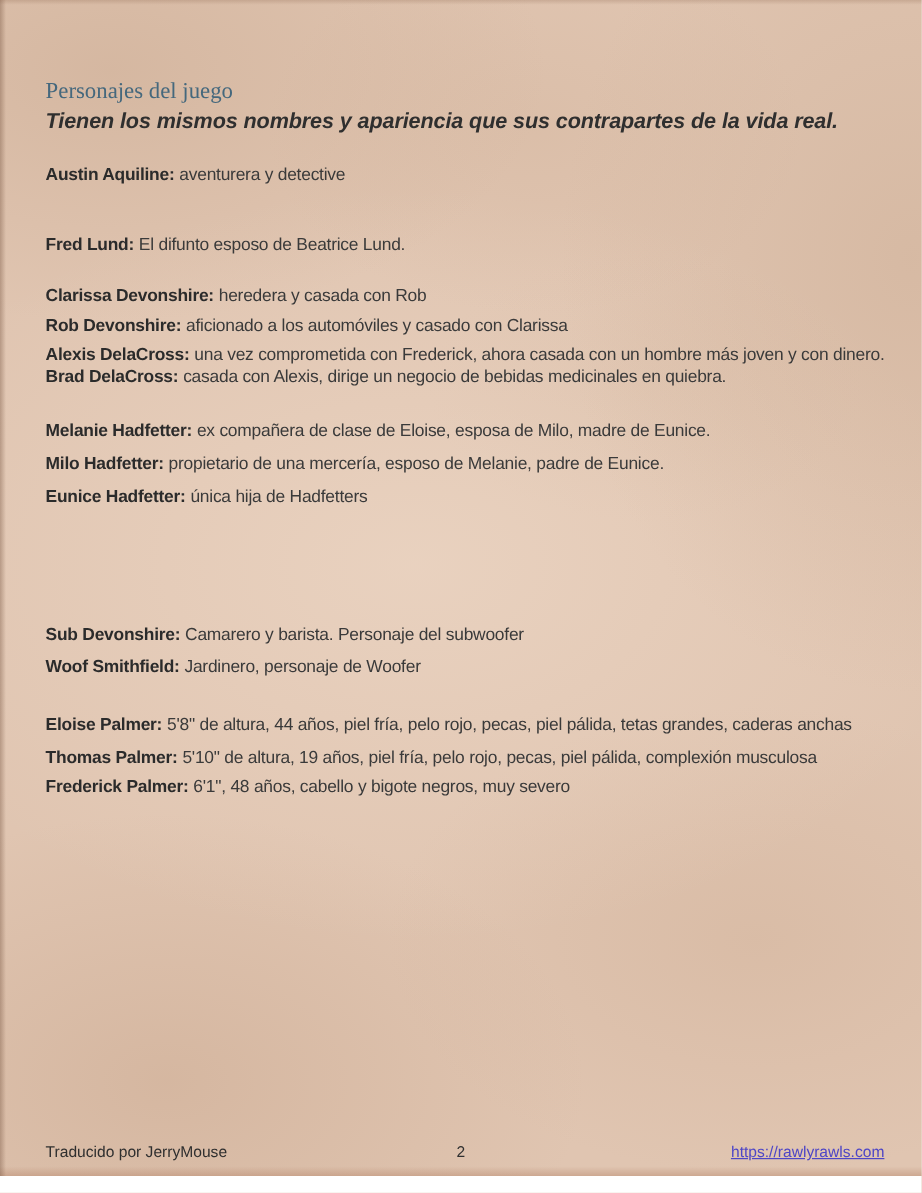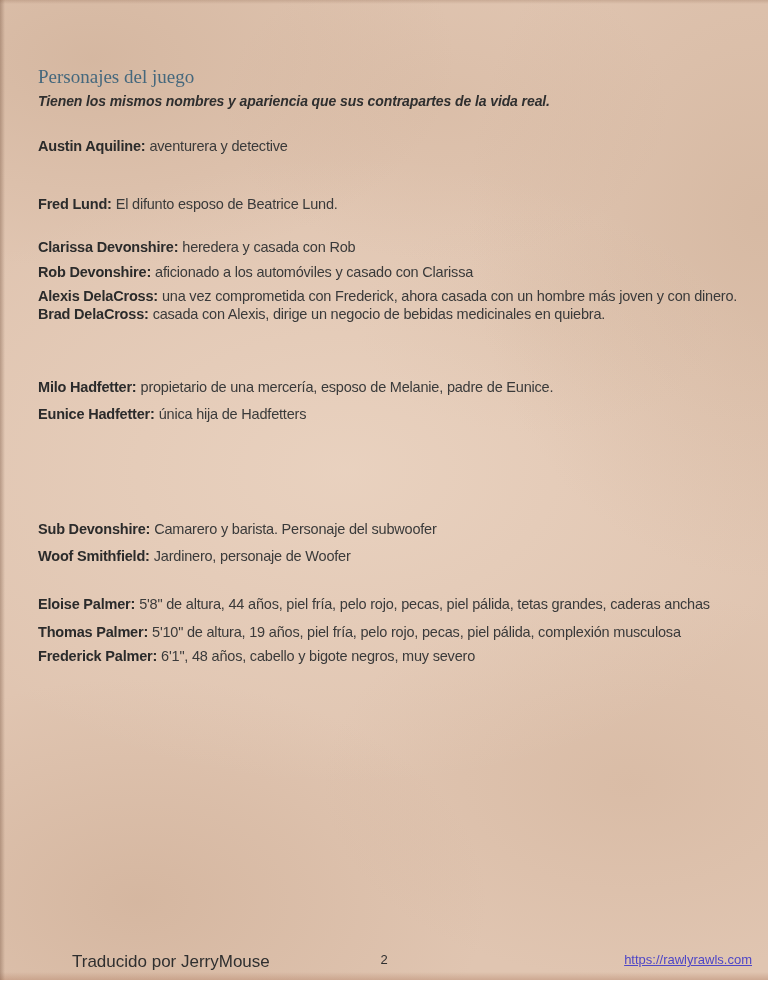"Tienen los mismos nombres y" .subtitle { font-size: 14px -> 18px }
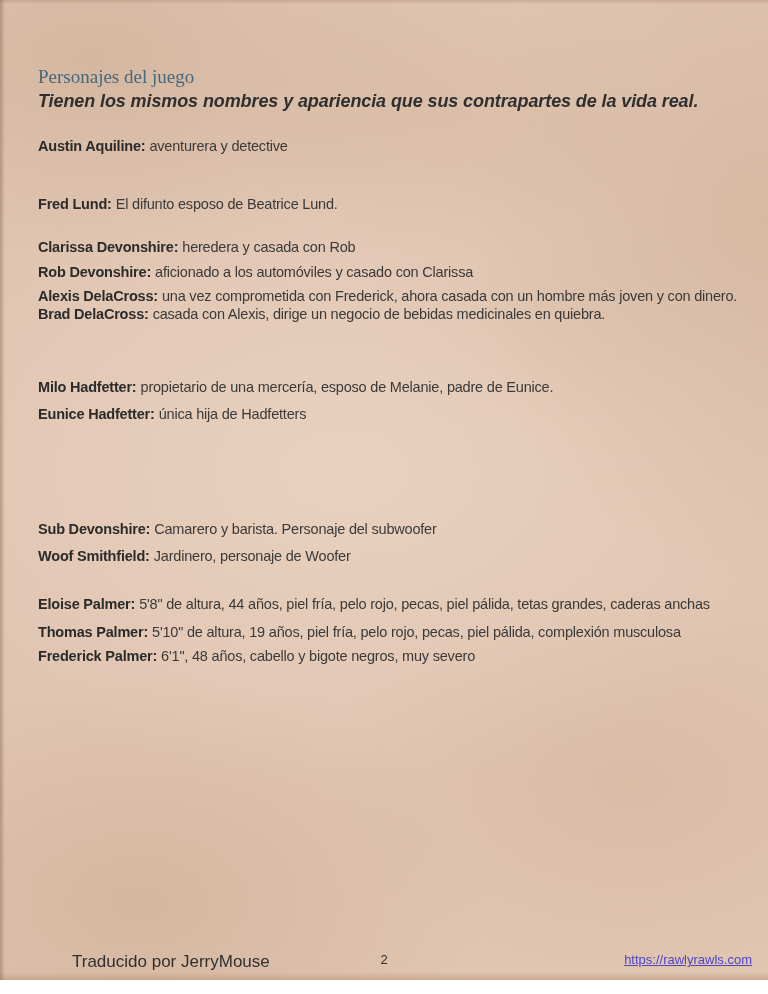"Melanie Hadfetter: ex compañera de" div.char-line { html: none -> <div> <span>Melanie Hadfetter:</span><span>ex compañera de clase de Eloise, esposa de Milo, madre de Eunice.</span> </div> }
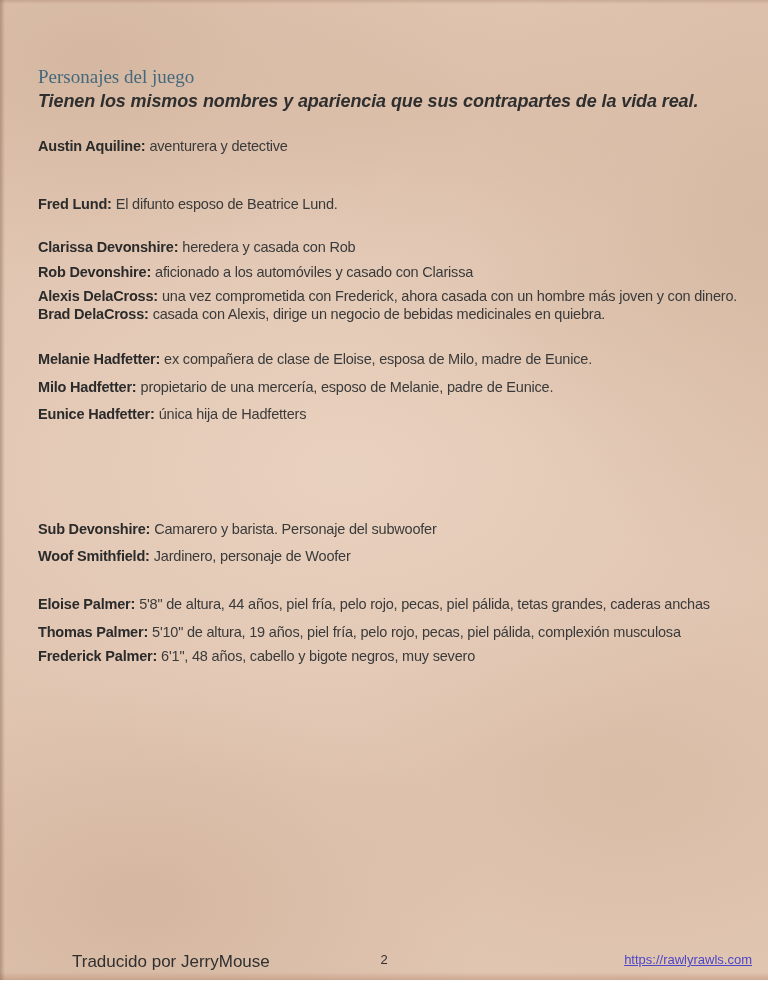"Traducido por JerryMouse" .footer-left { font-size: 17px -> 13px; margin-left: 34px -> none }
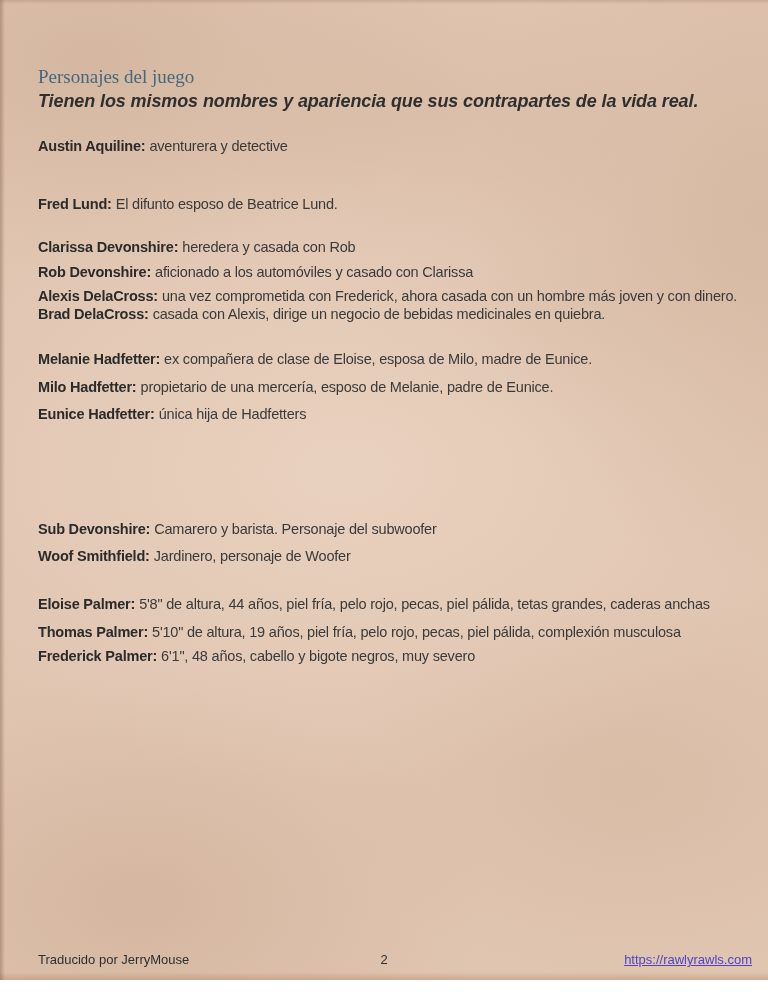"https://rawlyrawls.com" .footer-link { right: 16px -> 31px }
